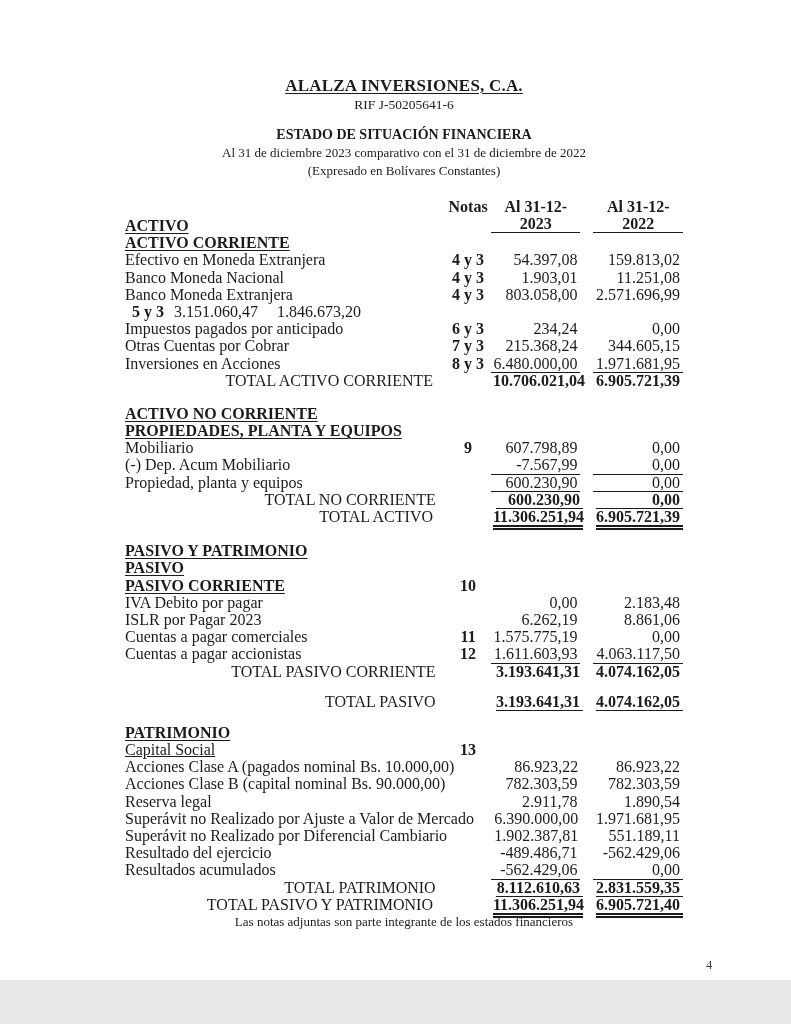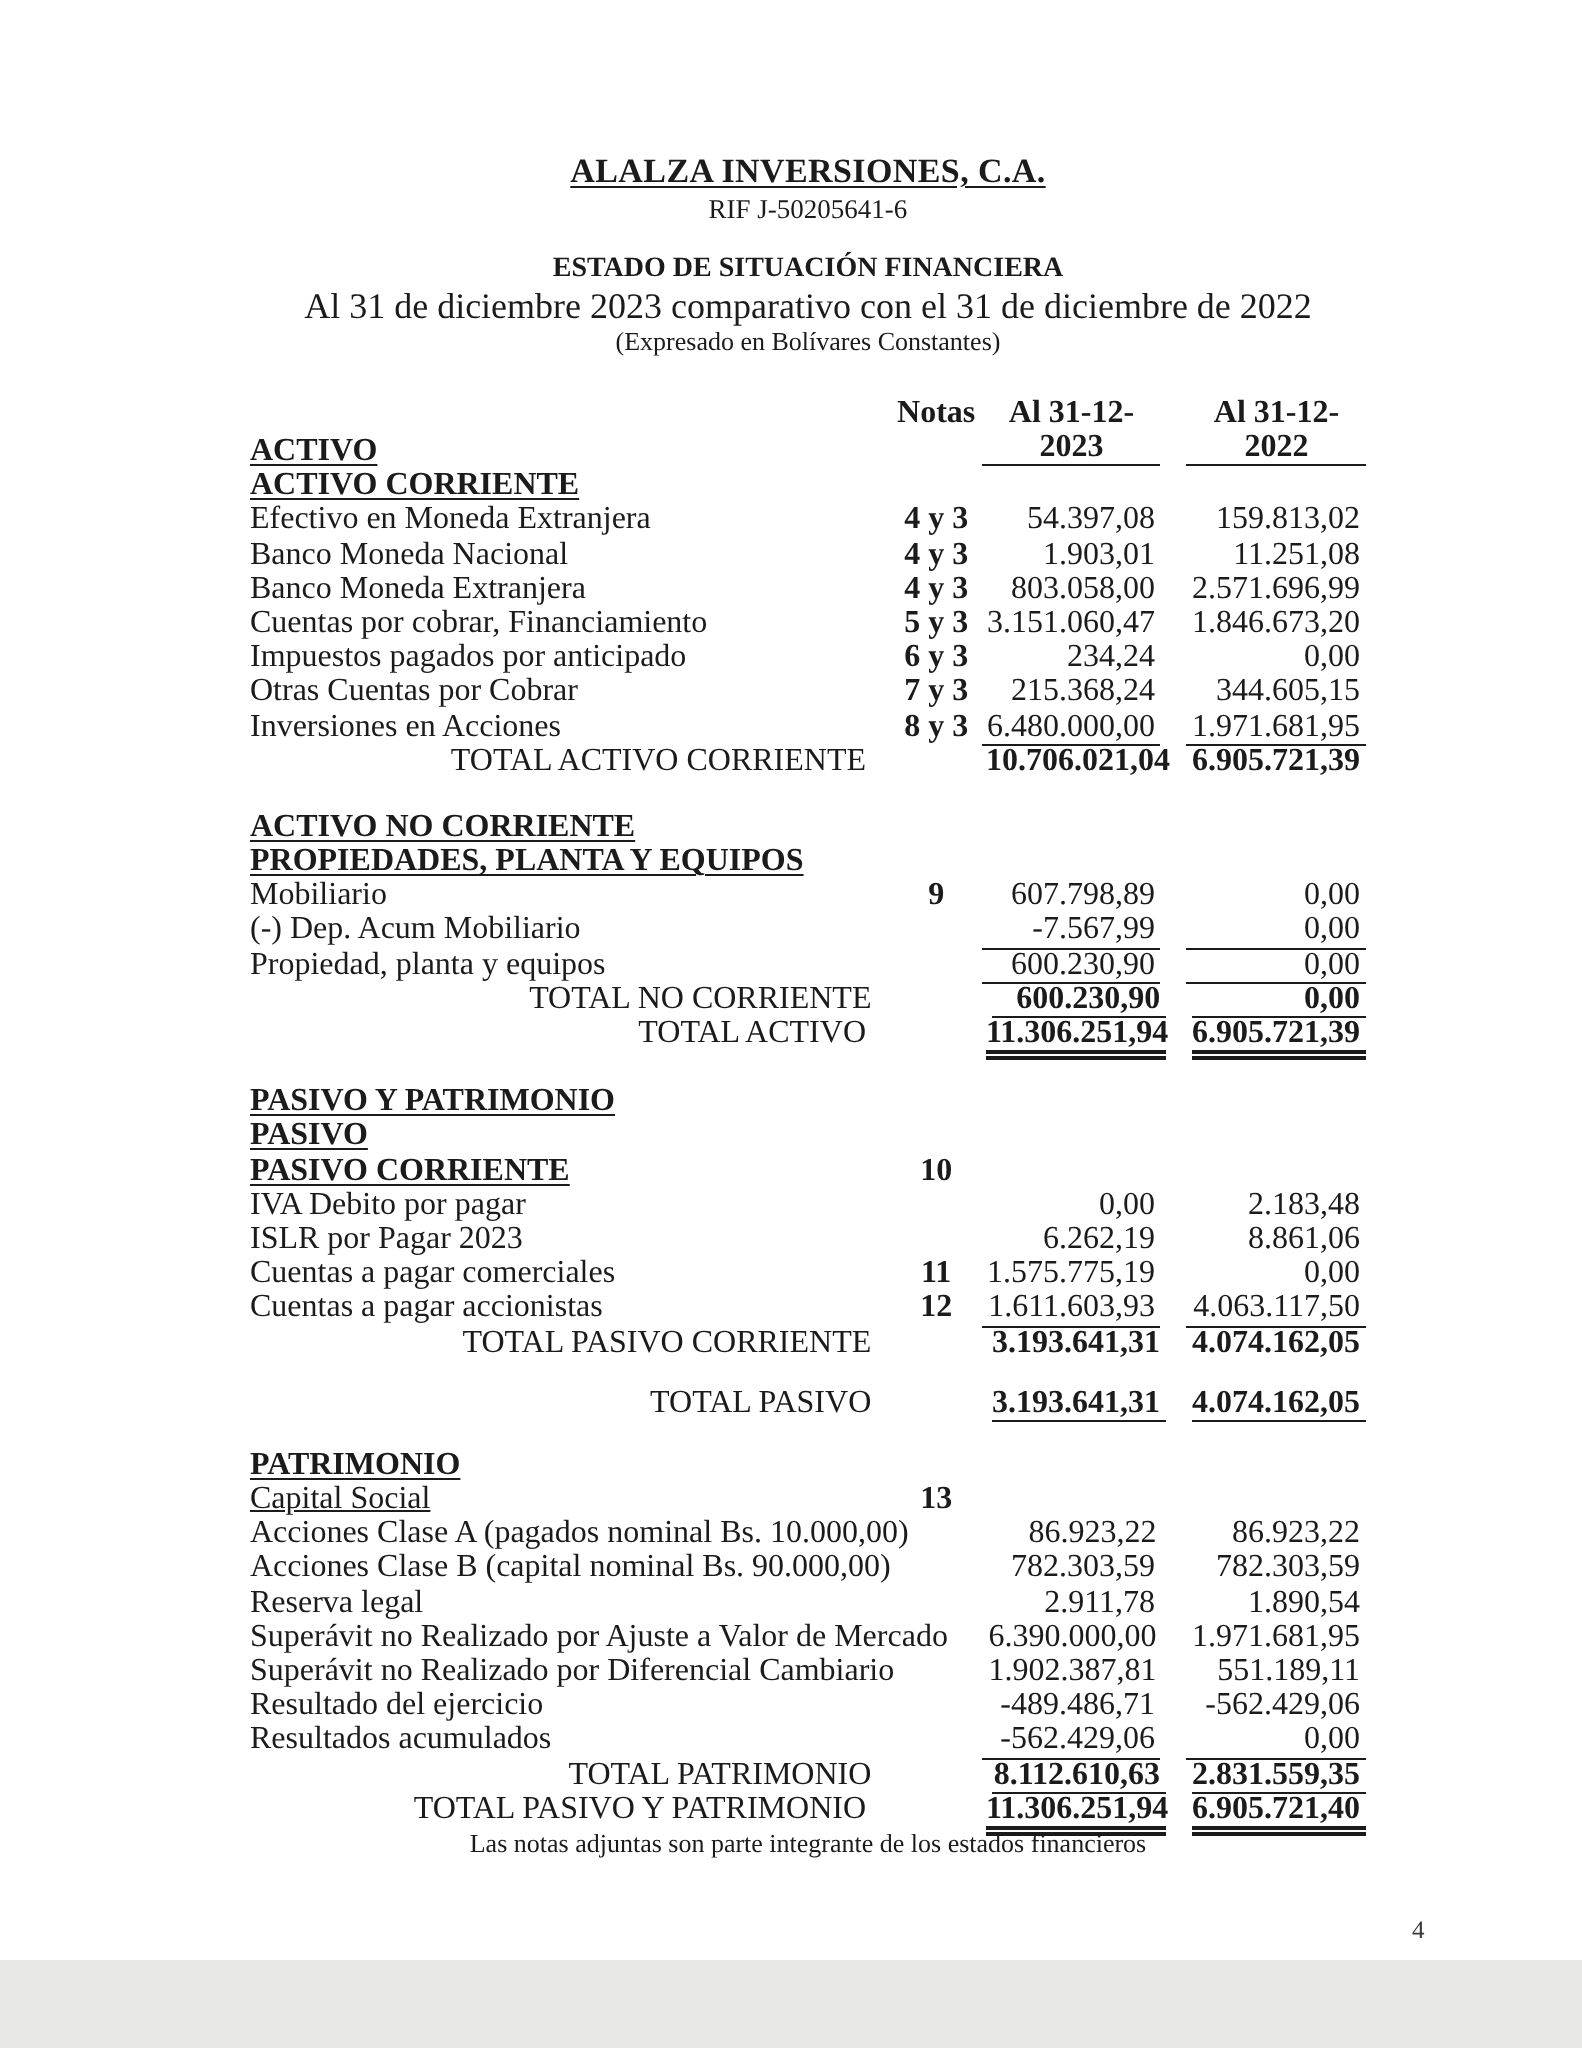"Al 31 de diciembre 2023" .sub { font-size: 18px -> 13px }
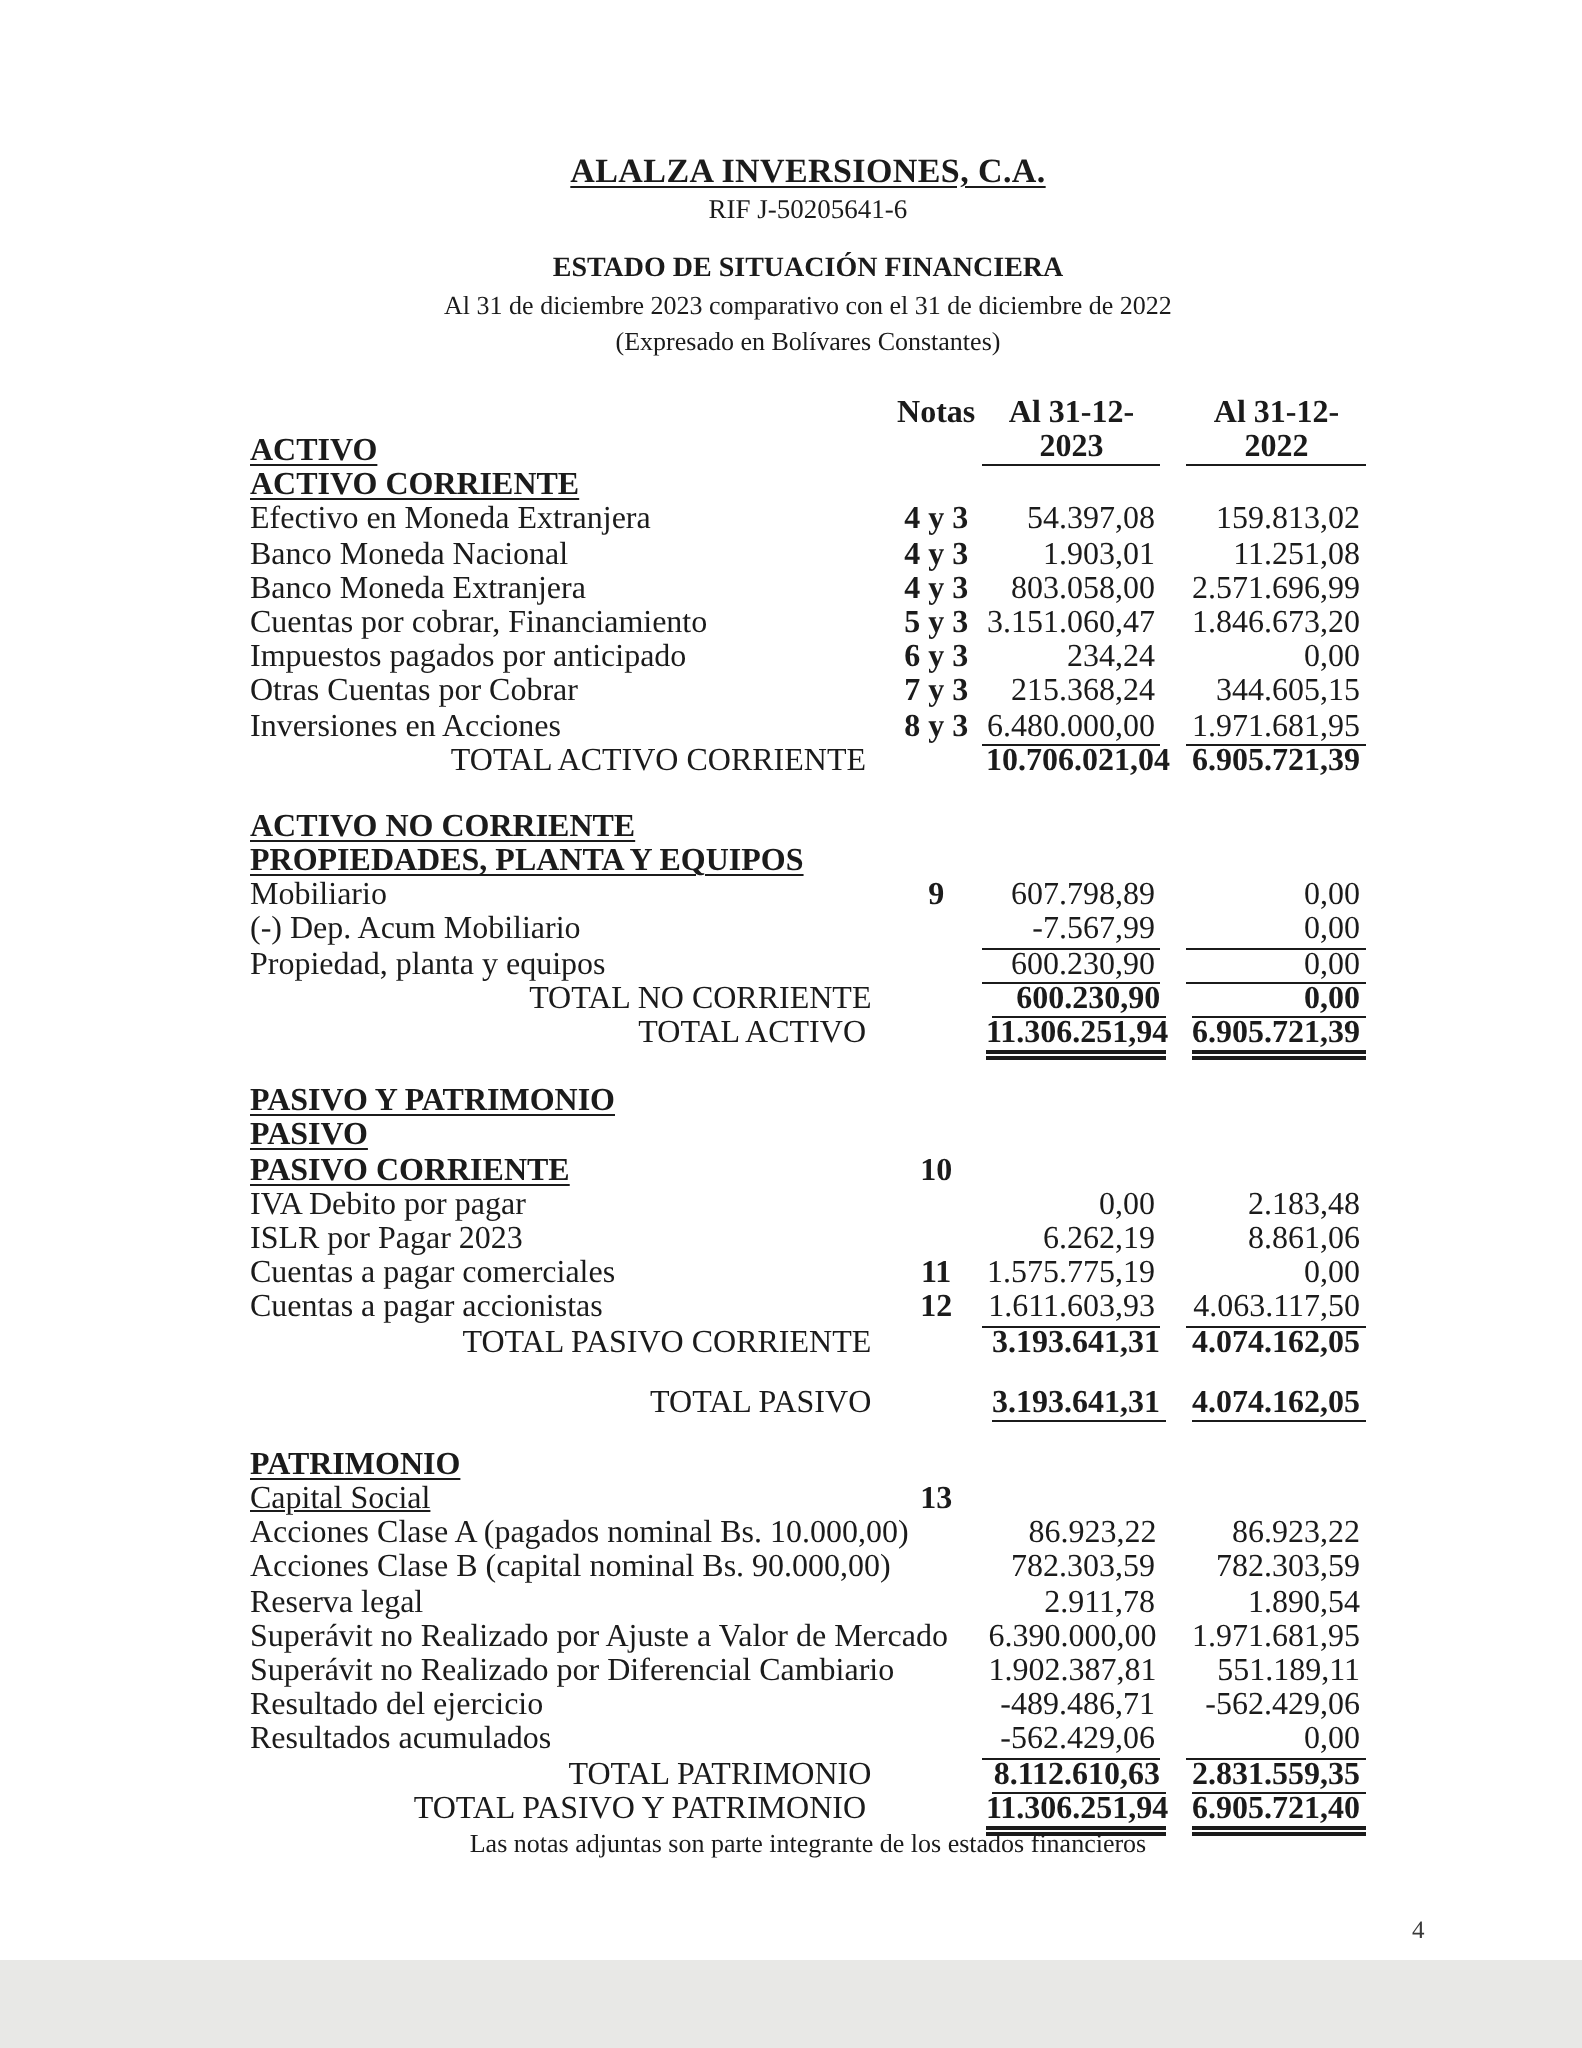"Cuentas por cobrar, Financiamiento" div.lbl { html: <div><div>Cuentas por cobrar, Financiamiento</div></div> -> none }
